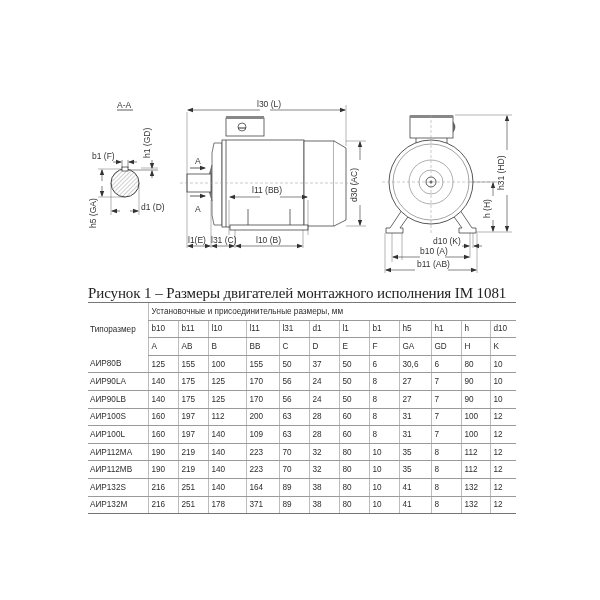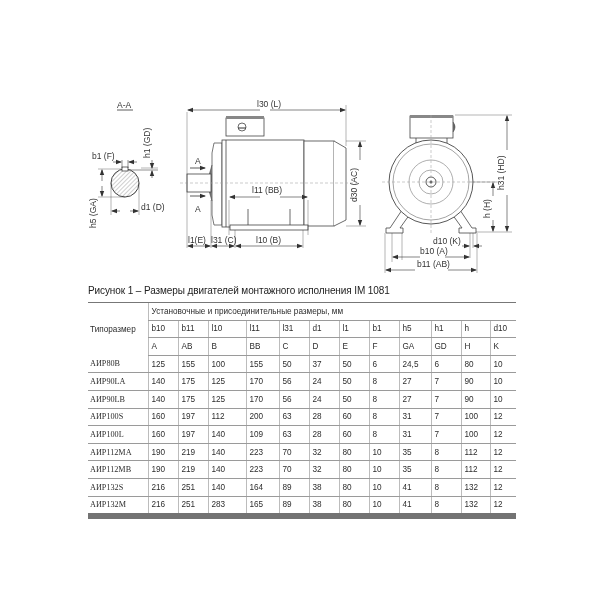"Рисунок 1 – Размеры двигателей" .caption { font-family: none -> Liberation Serif, serif; font-size: 10px -> 15px }
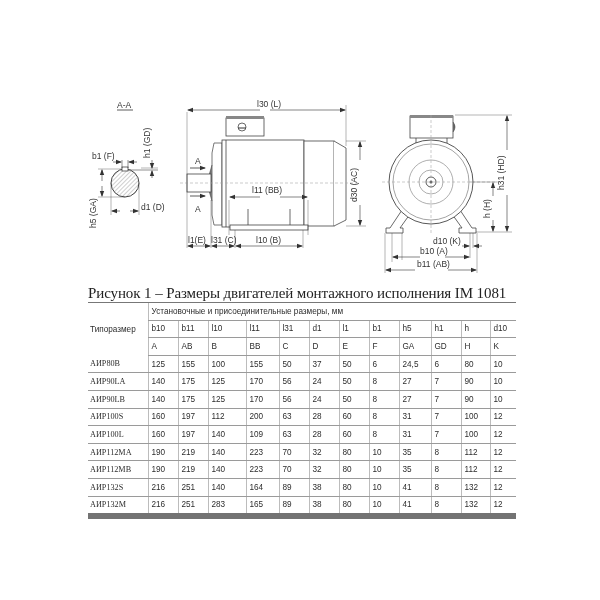"АИР80B" table.spec td.type { font-family: Liberation Serif, serif -> none }
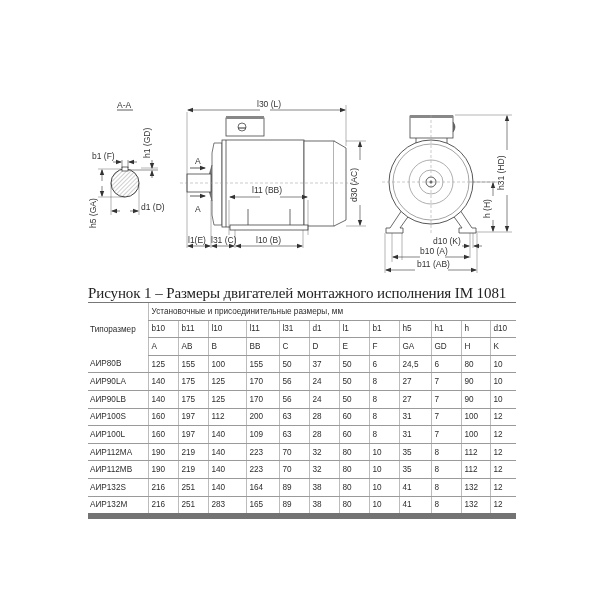"24,5" td { text: 24,5 -> 30,6 }
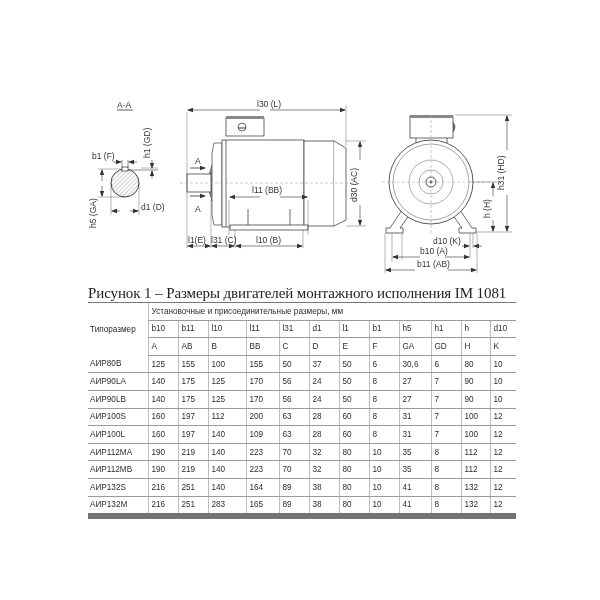"АИР132M" table.spec tr.last td { border-bottom: 6px solid #737373 -> 1px solid #737373 }
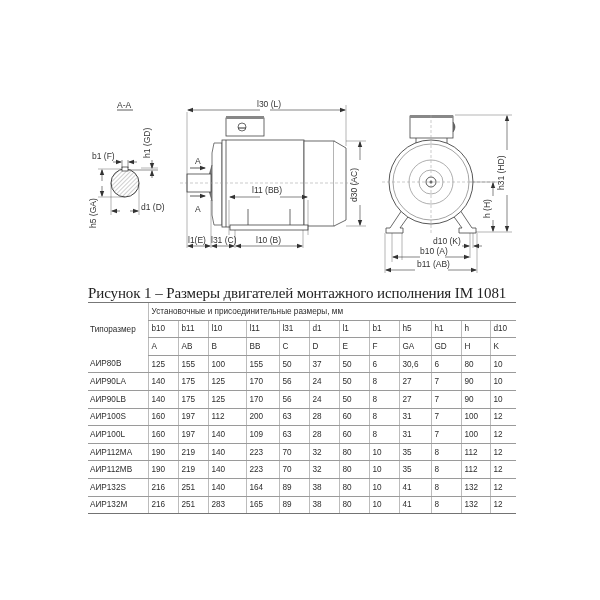"283" td { text: 283 -> 178 }
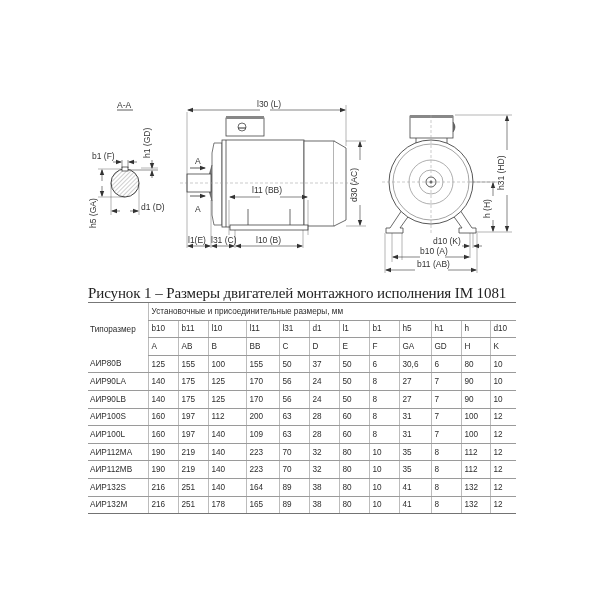"165" td { text: 165 -> 371 }
